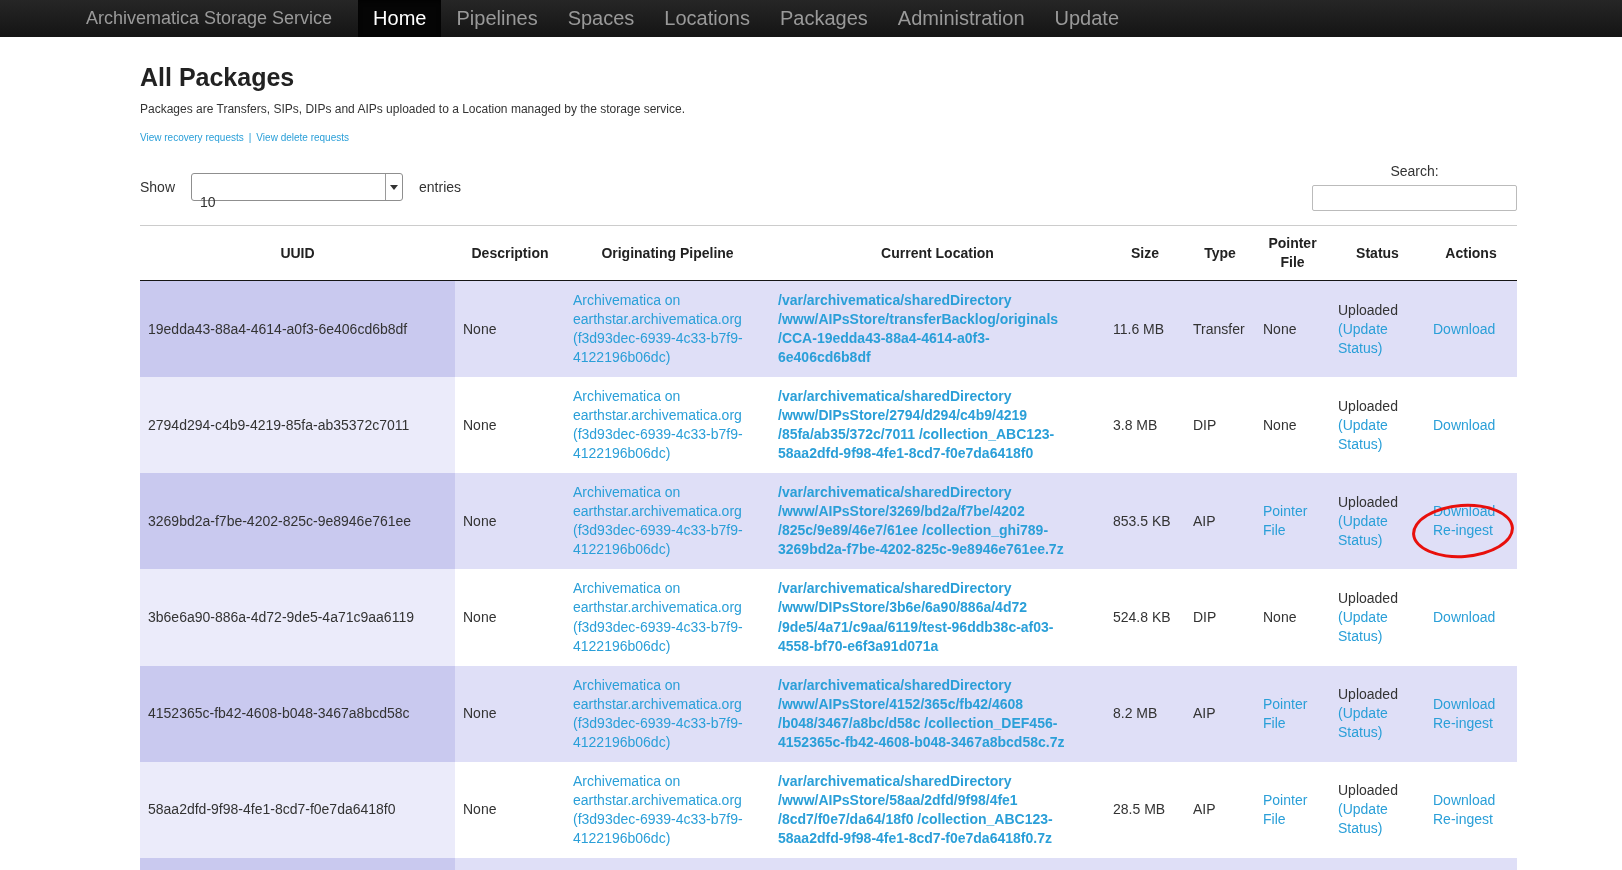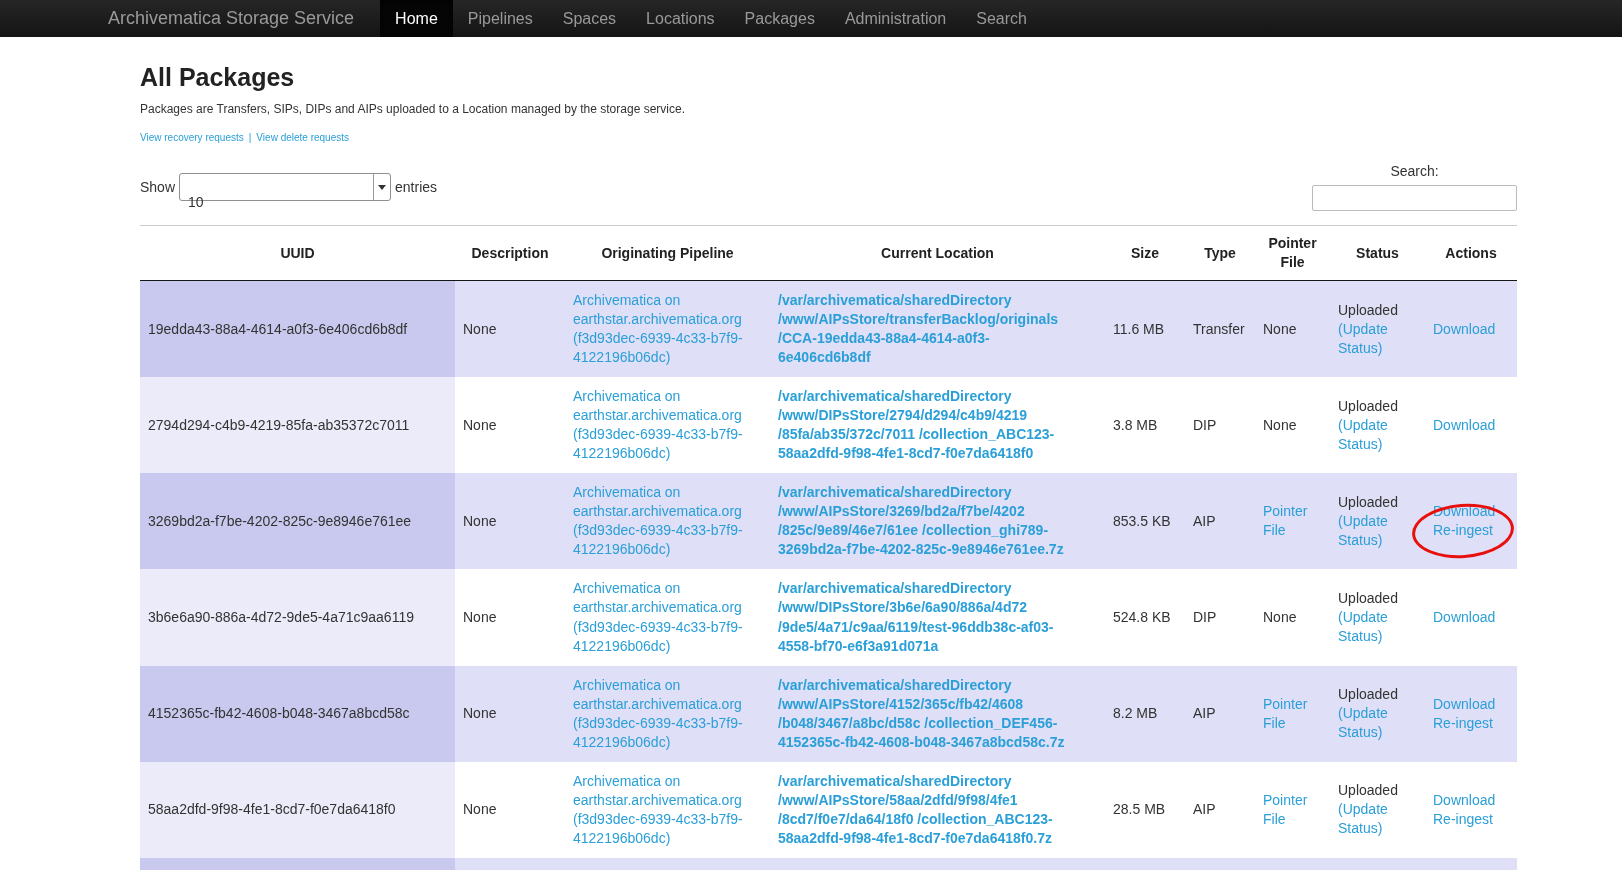"Archivematica Storage Service" .navbar { padding-left: 108px -> 86px }
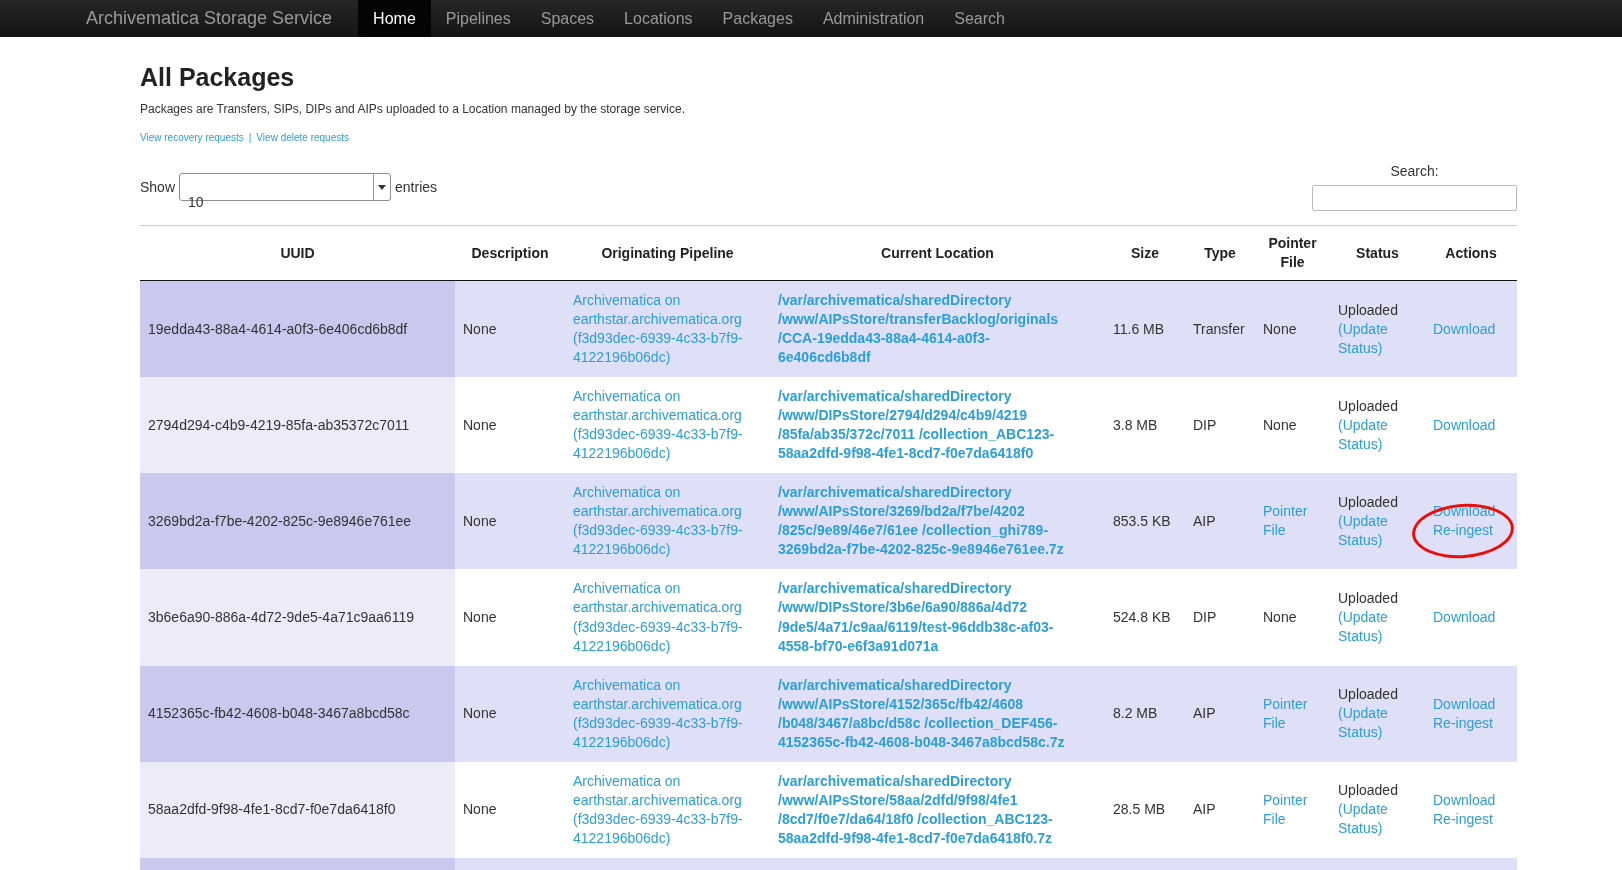"Home" .nav-item { font-size: 16px -> 20px }
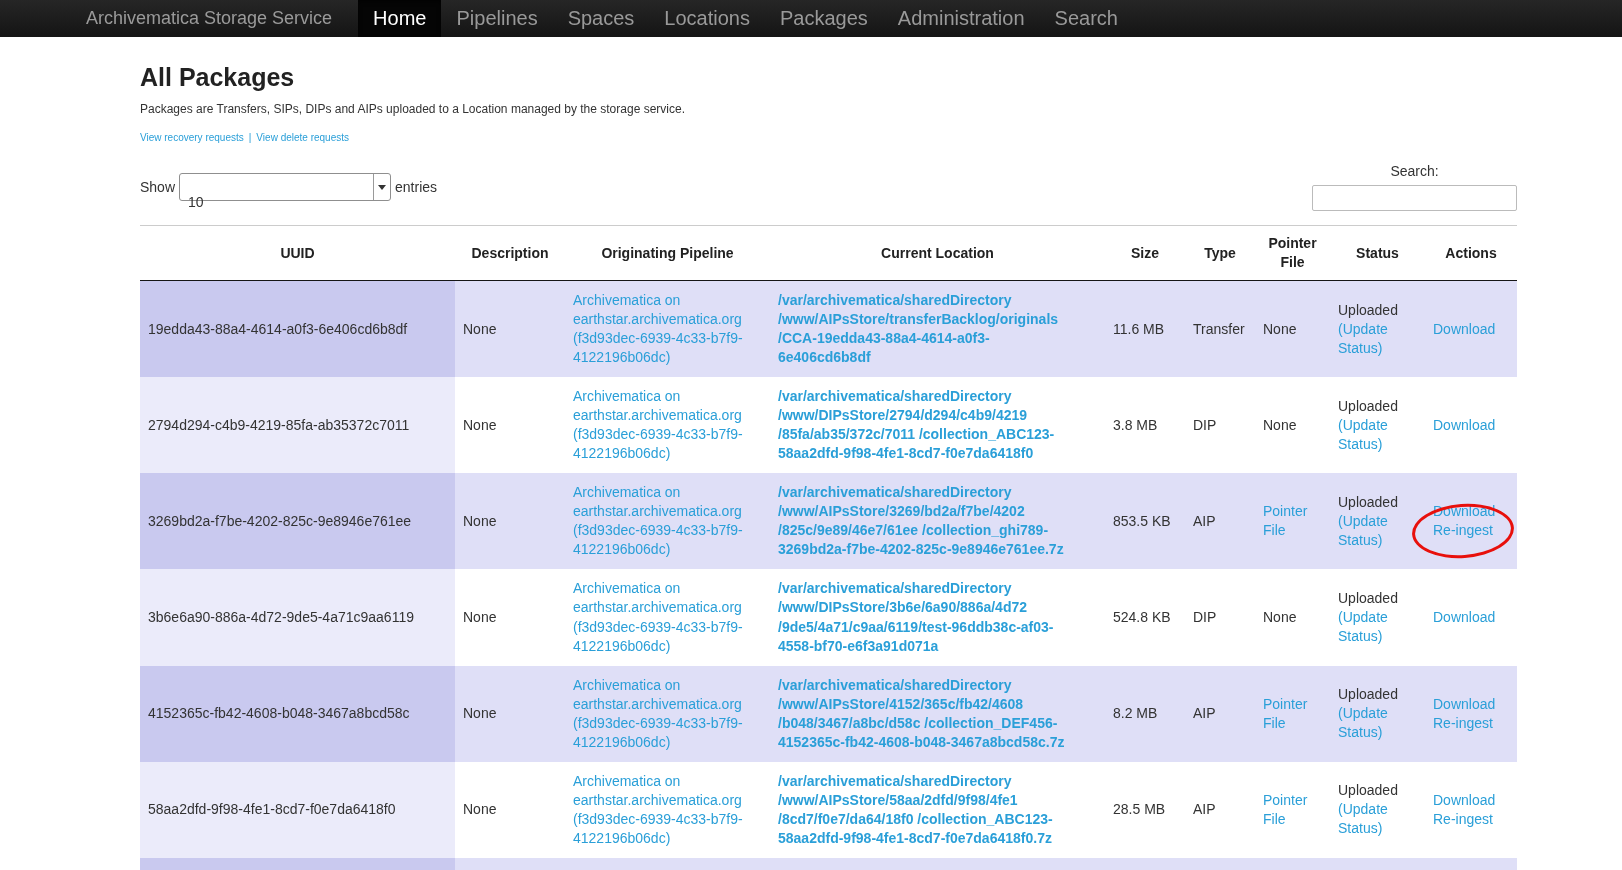"Search" a.nav-item { text: Search -> Update }
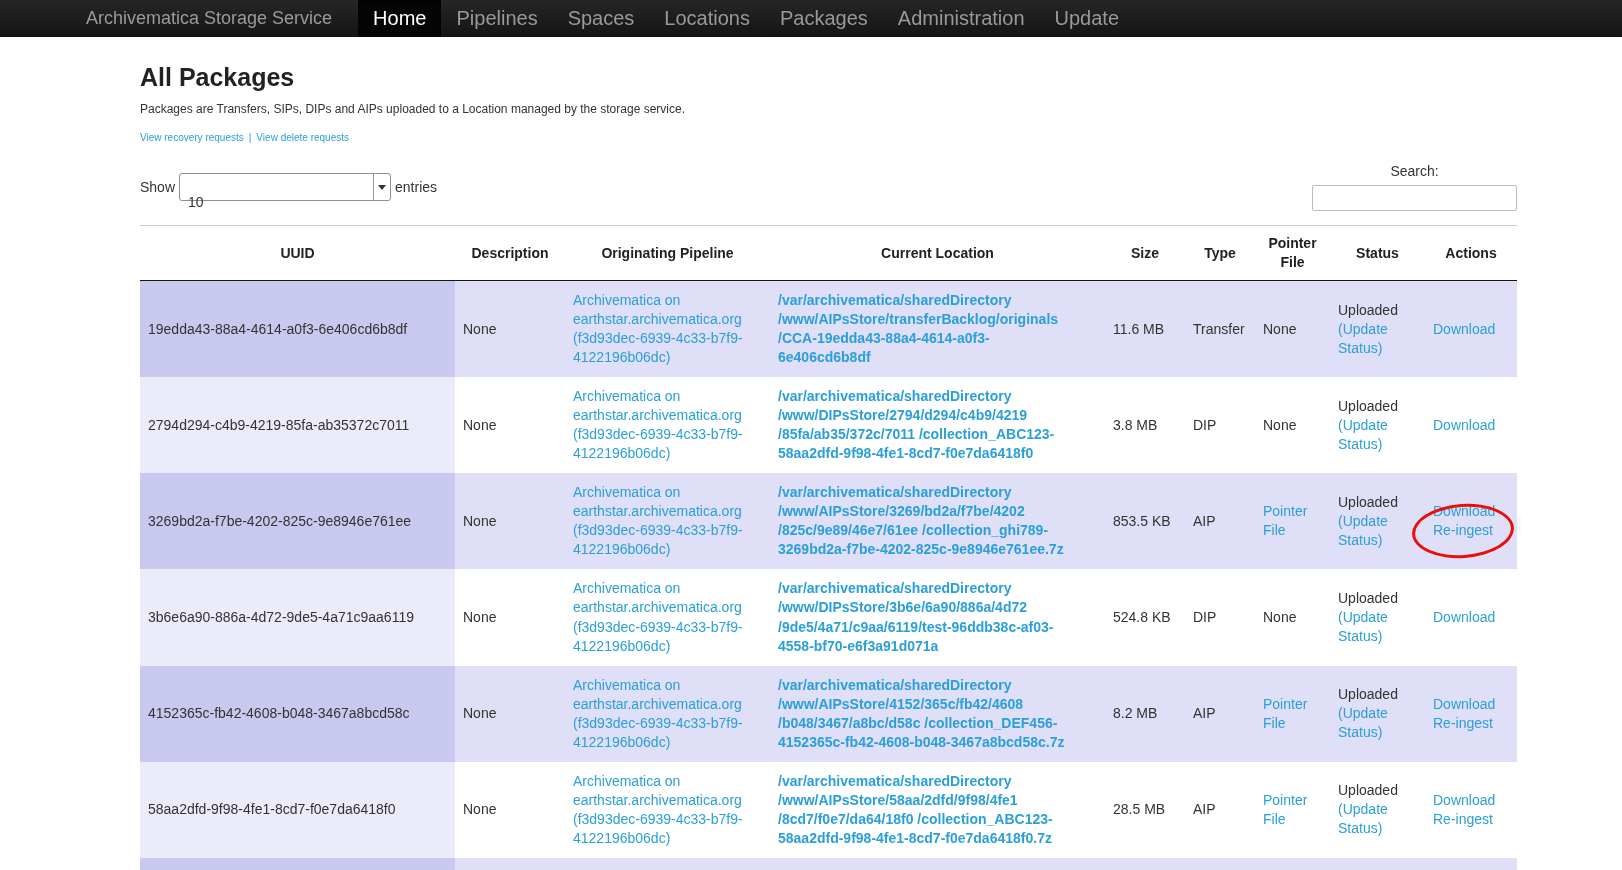"Show" .show-wrap { gap: 4px -> 16px }
